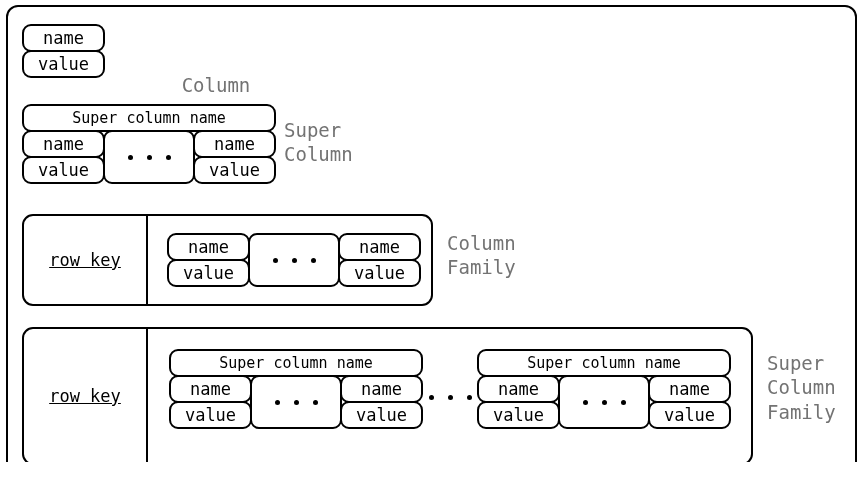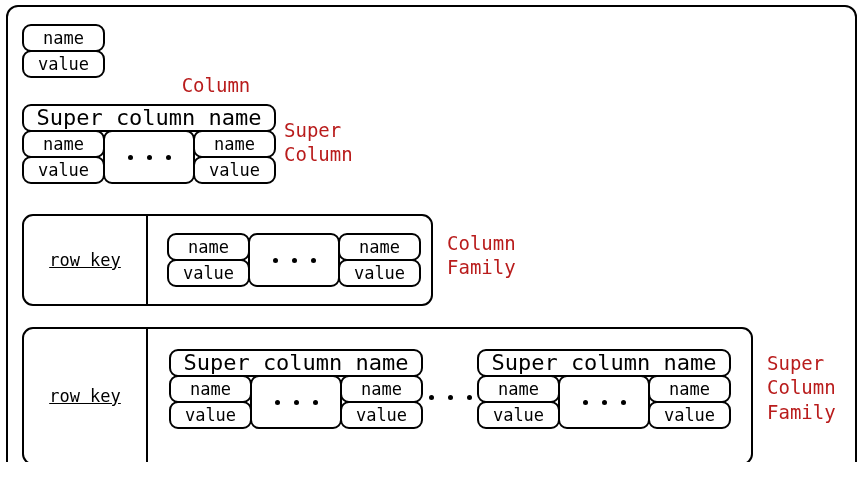"Column" .label { color: #b91c1c -> #737373 }
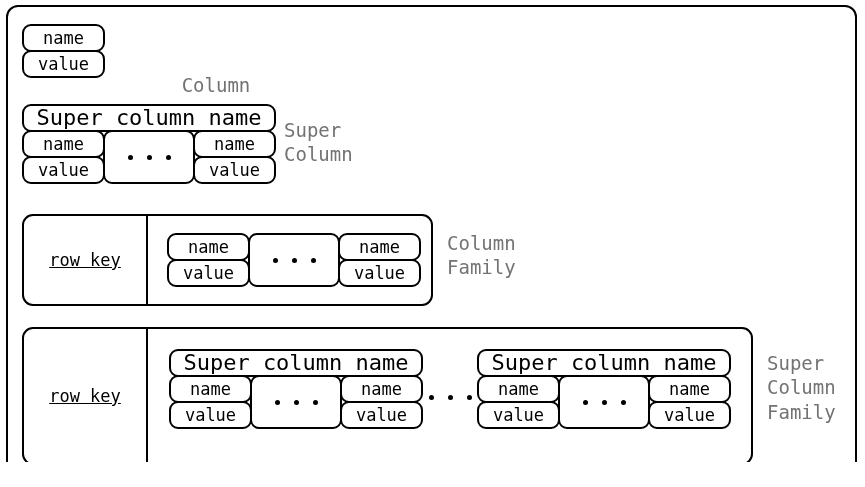"Super column name" .t-head { font-size: 22px -> 15px }
